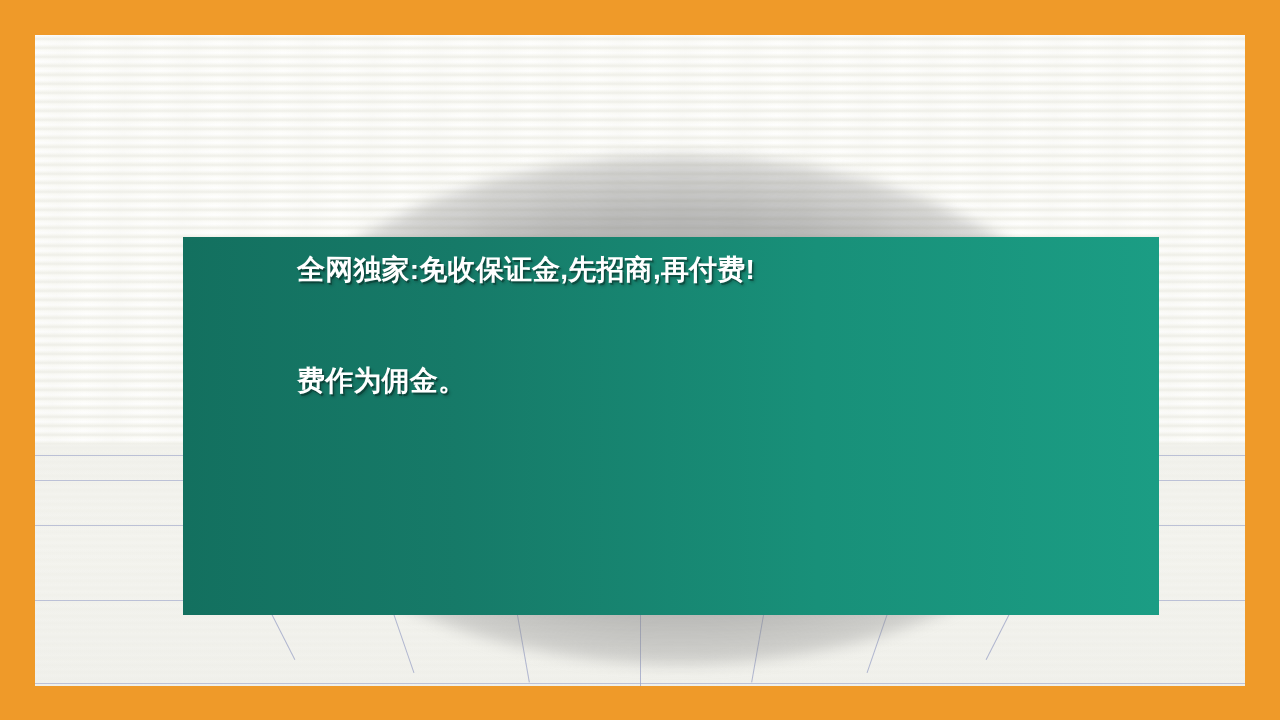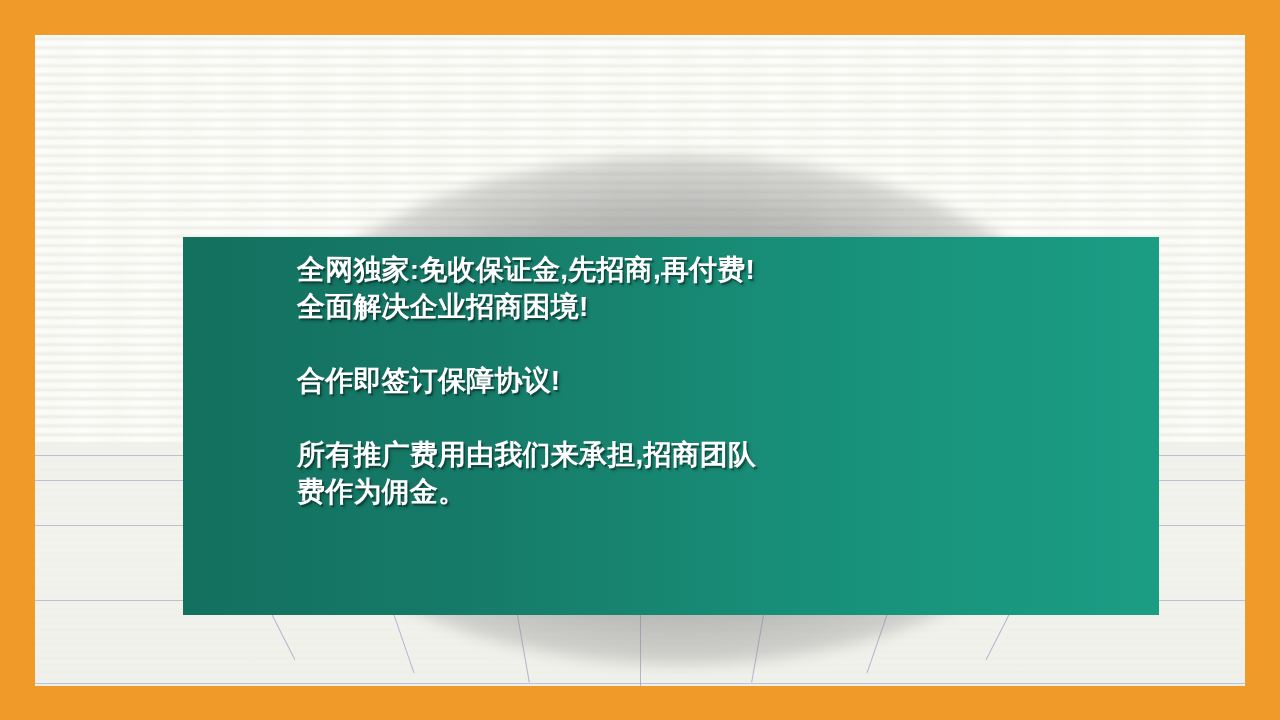"全面解决企业招商困境!" div.msg-line { html: <div>全面解决企业招商困境!</div> -> none }
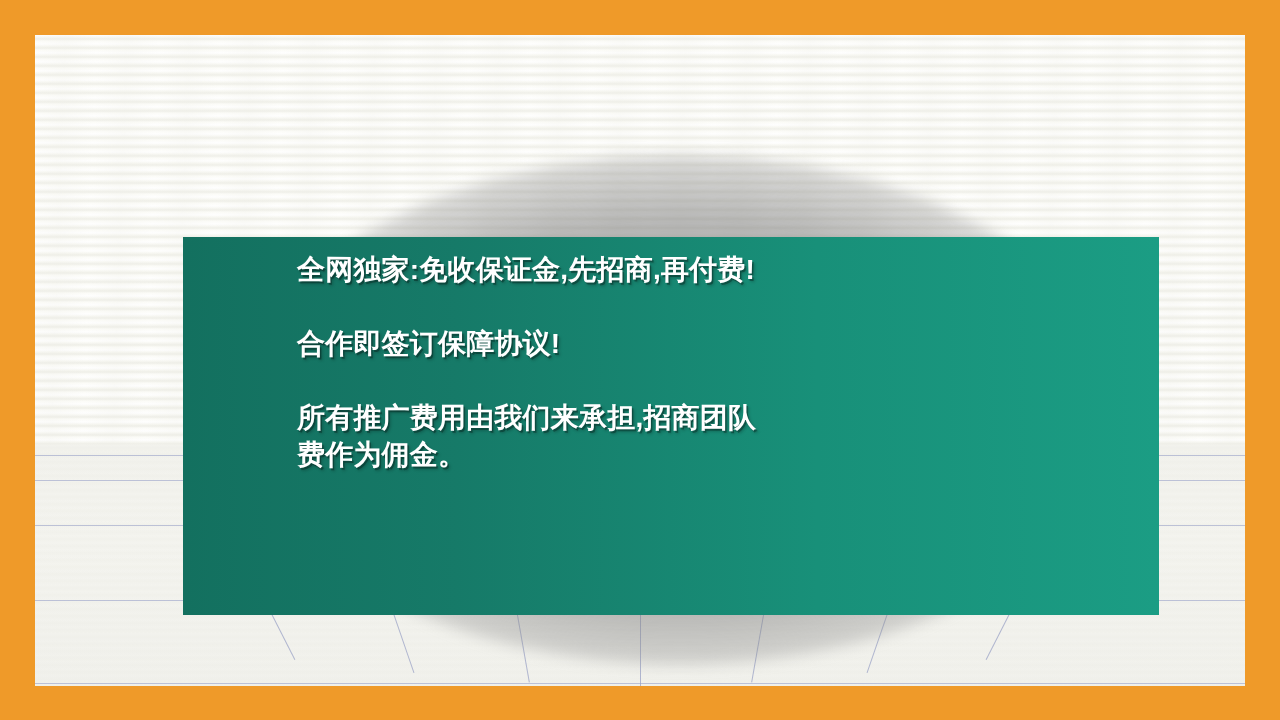"合作即签订保障协议!" div.msg-line { html: <div>合作即签订保障协议!</div> -> none }
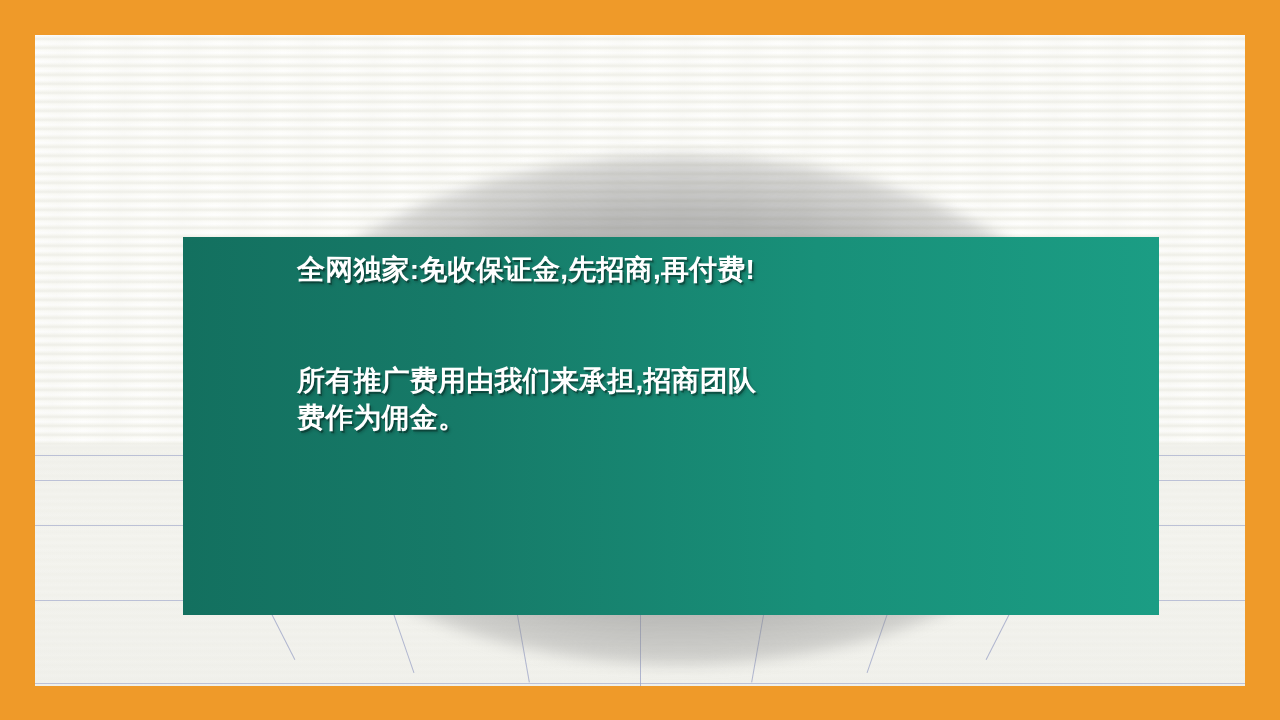"所有推广费用由我们来承担,招商团队" div.msg-line { html: <div>所有推广费用由我们来承担,招商团队</div> -> none }
